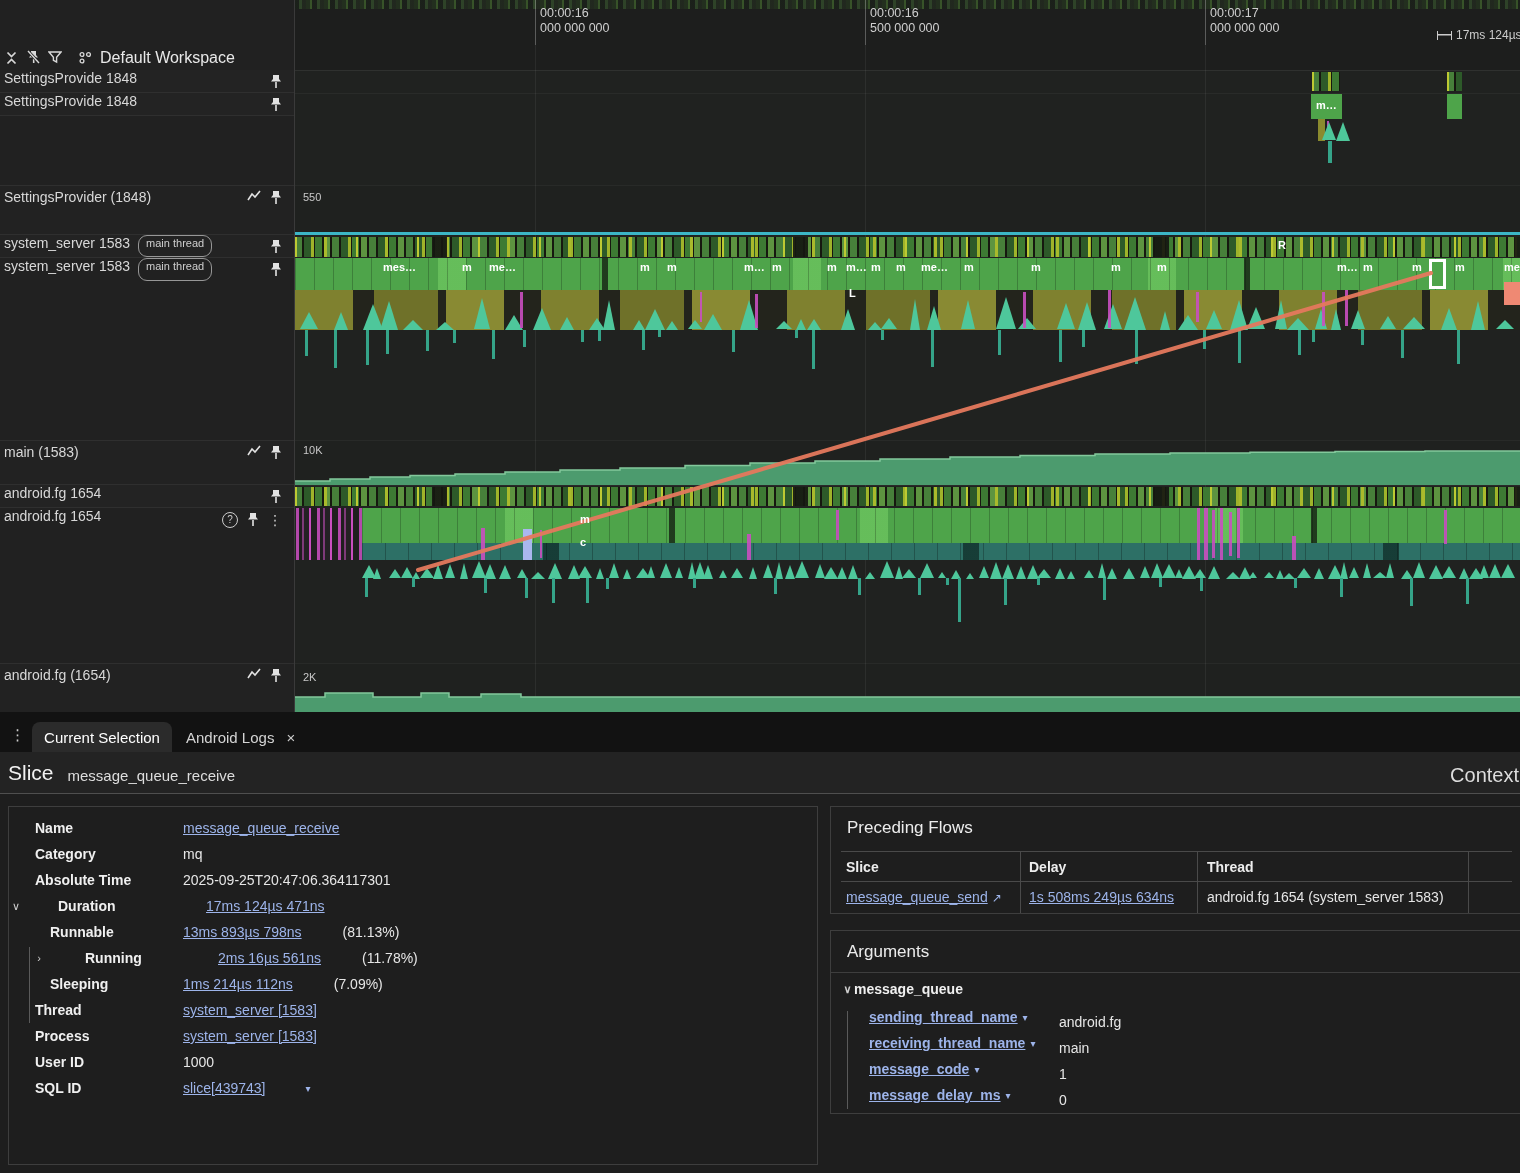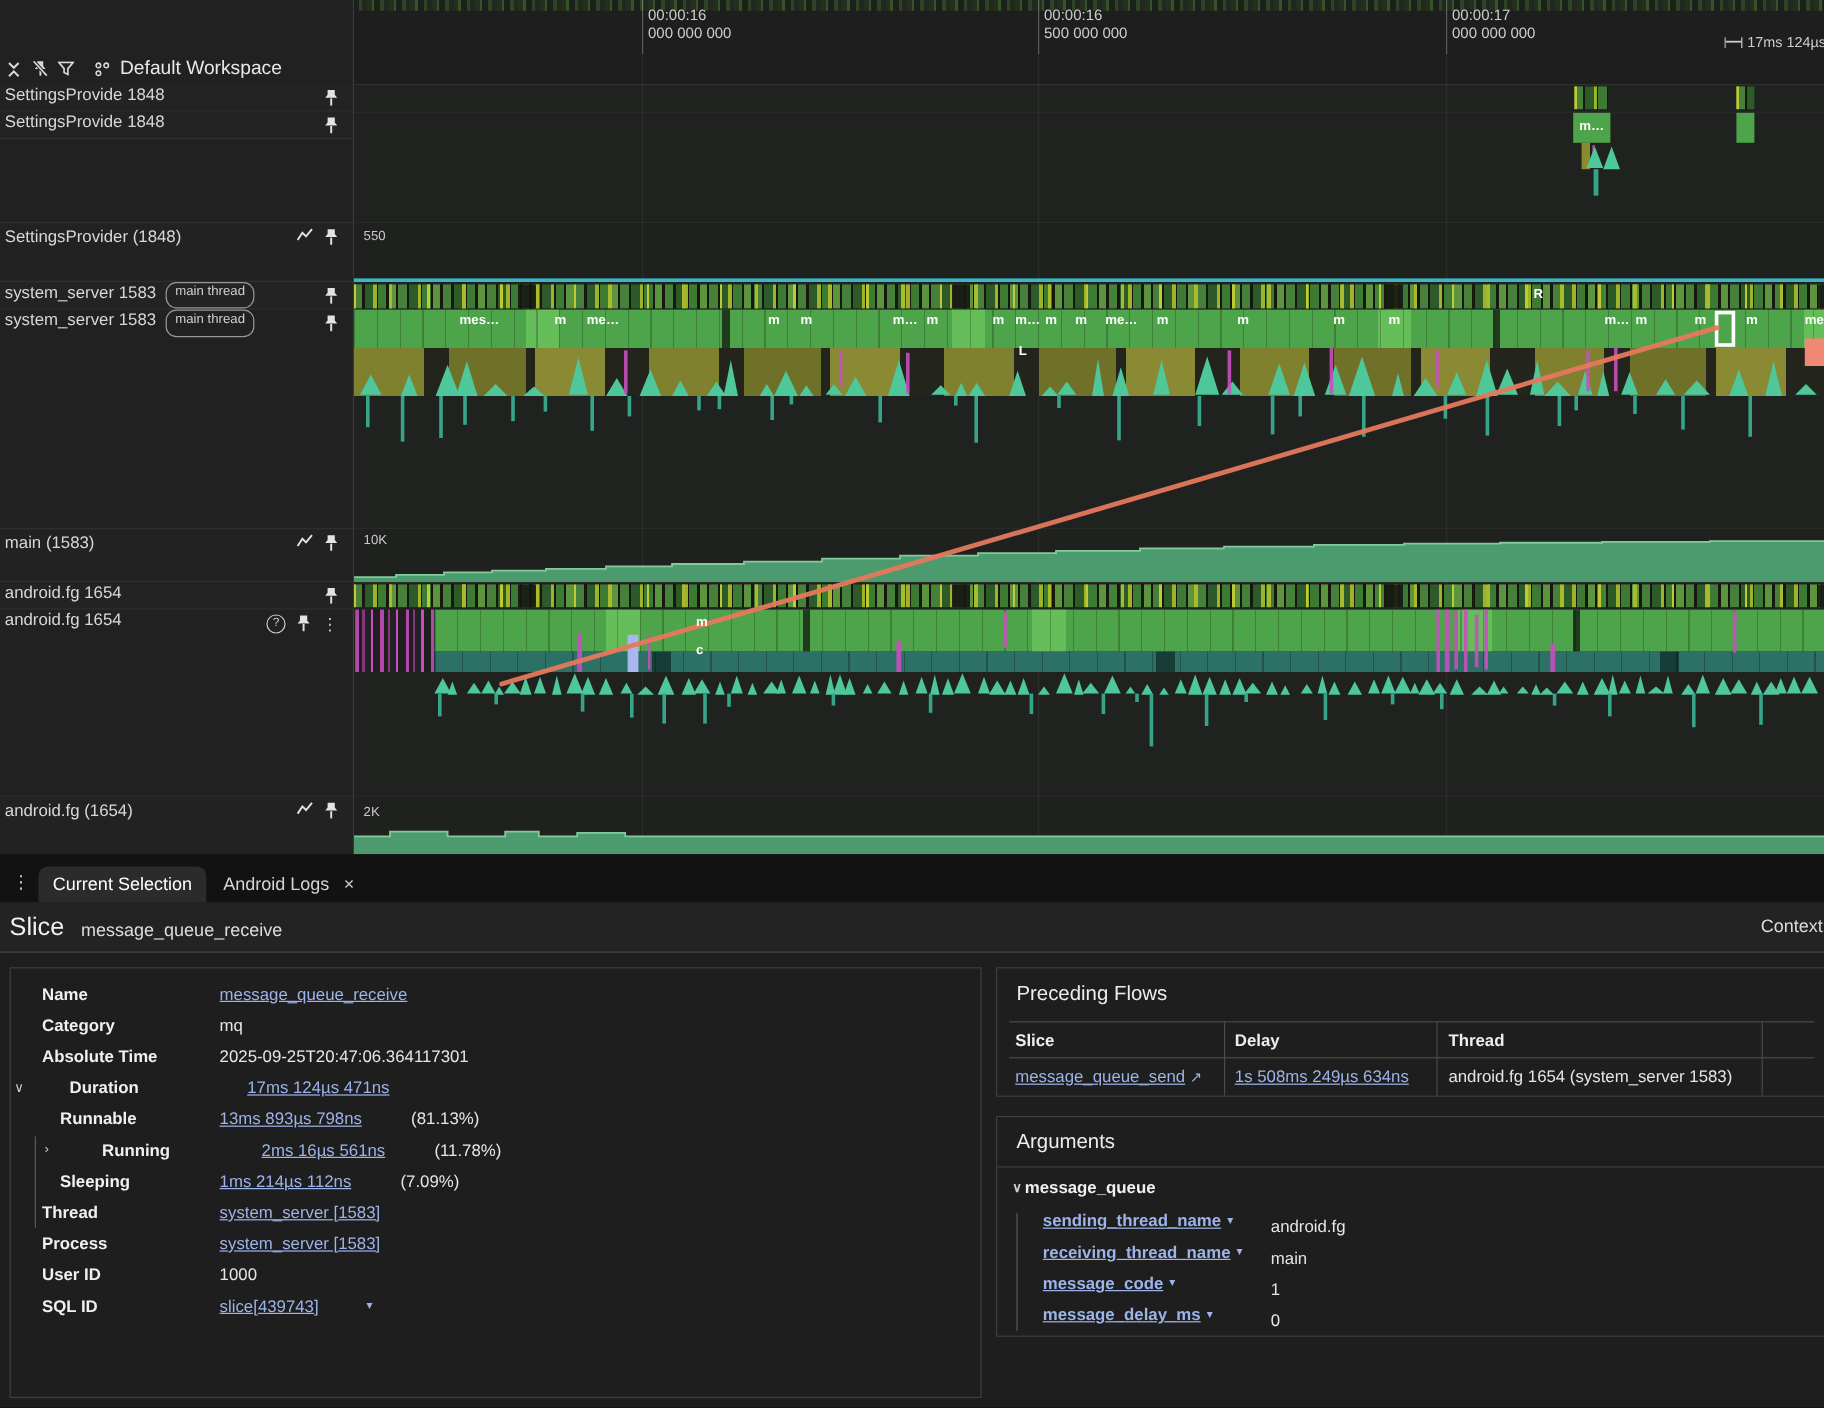"Context" .sel-context { font-size: 15px -> 20px }
